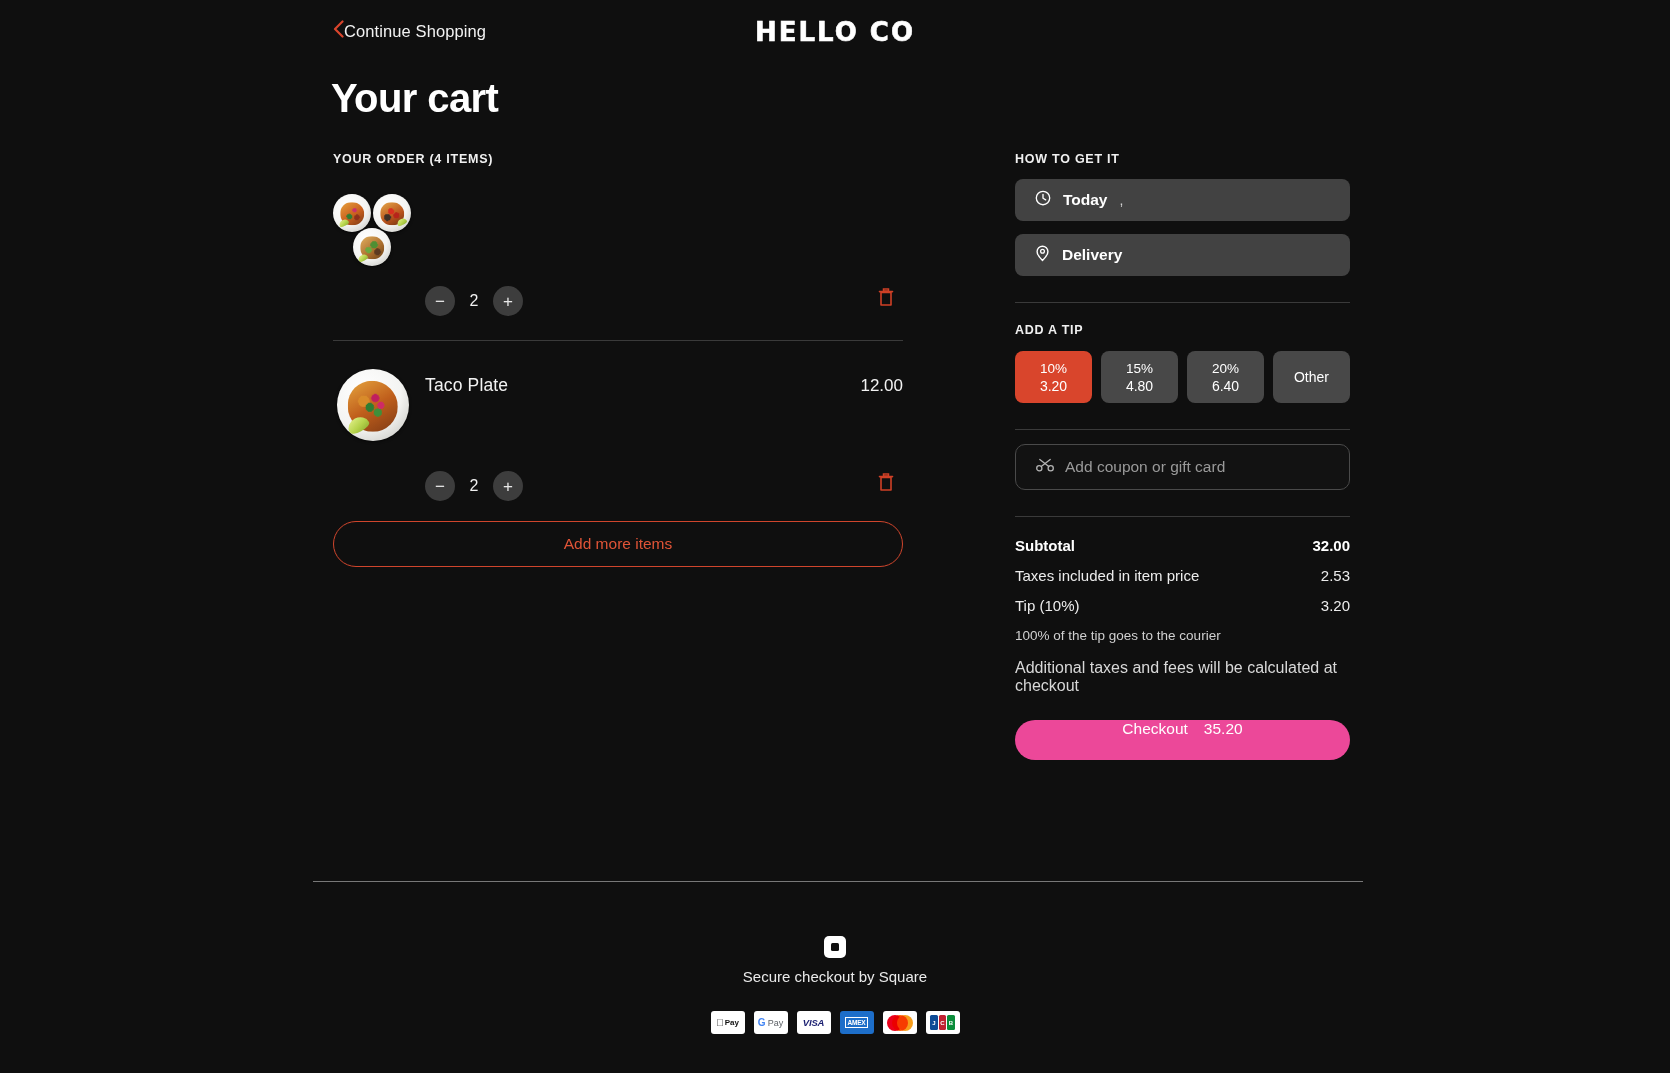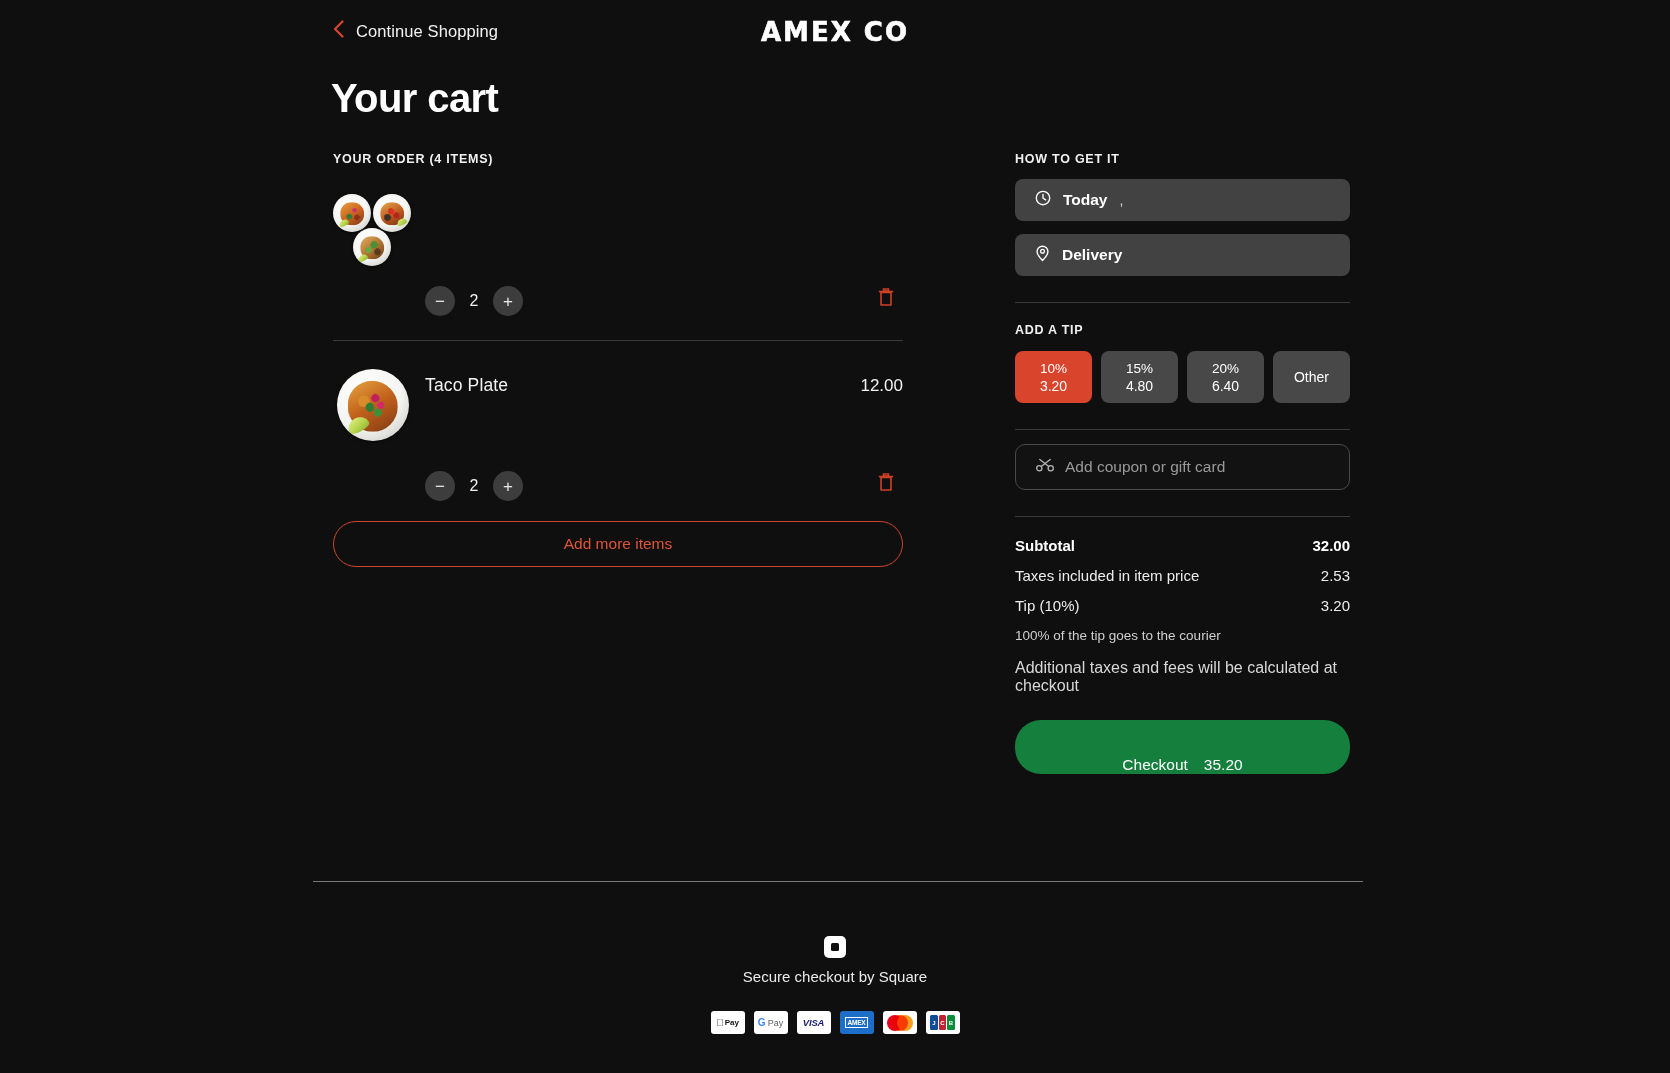"Continue Shopping" .continue-shopping { gap: 12px -> none }
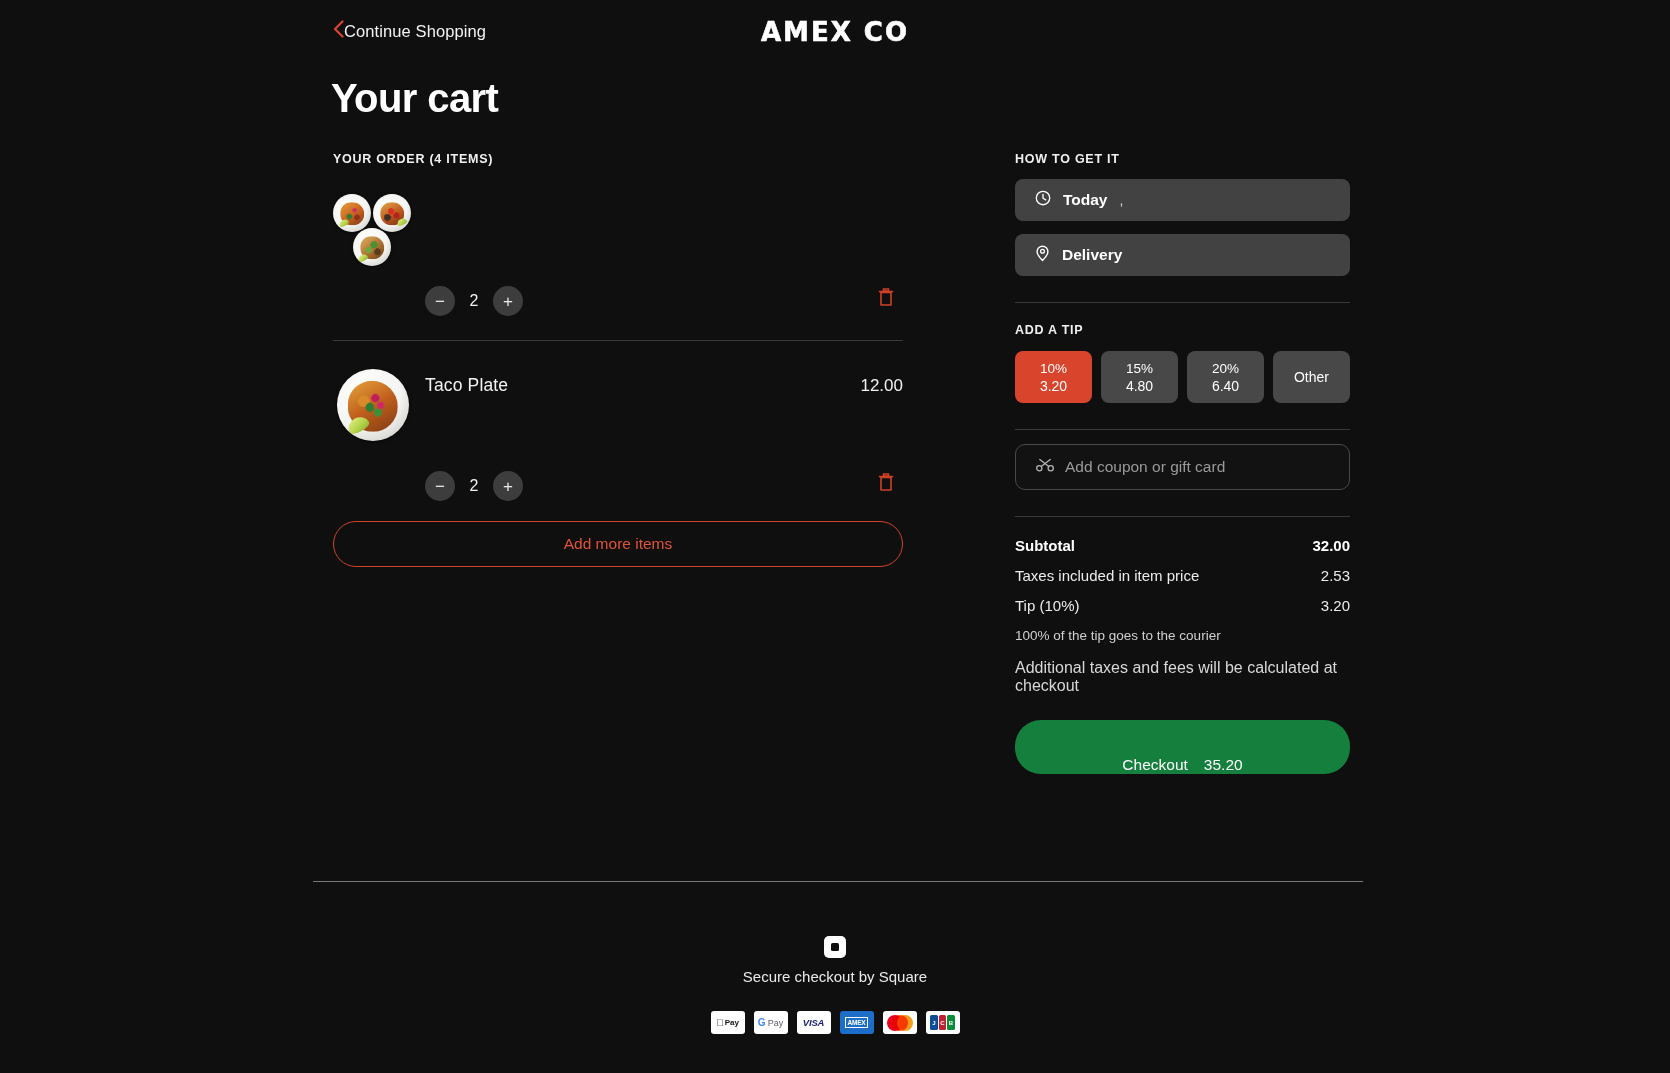"AMEX CO" div.brand { text: AMEX -> HELLO }
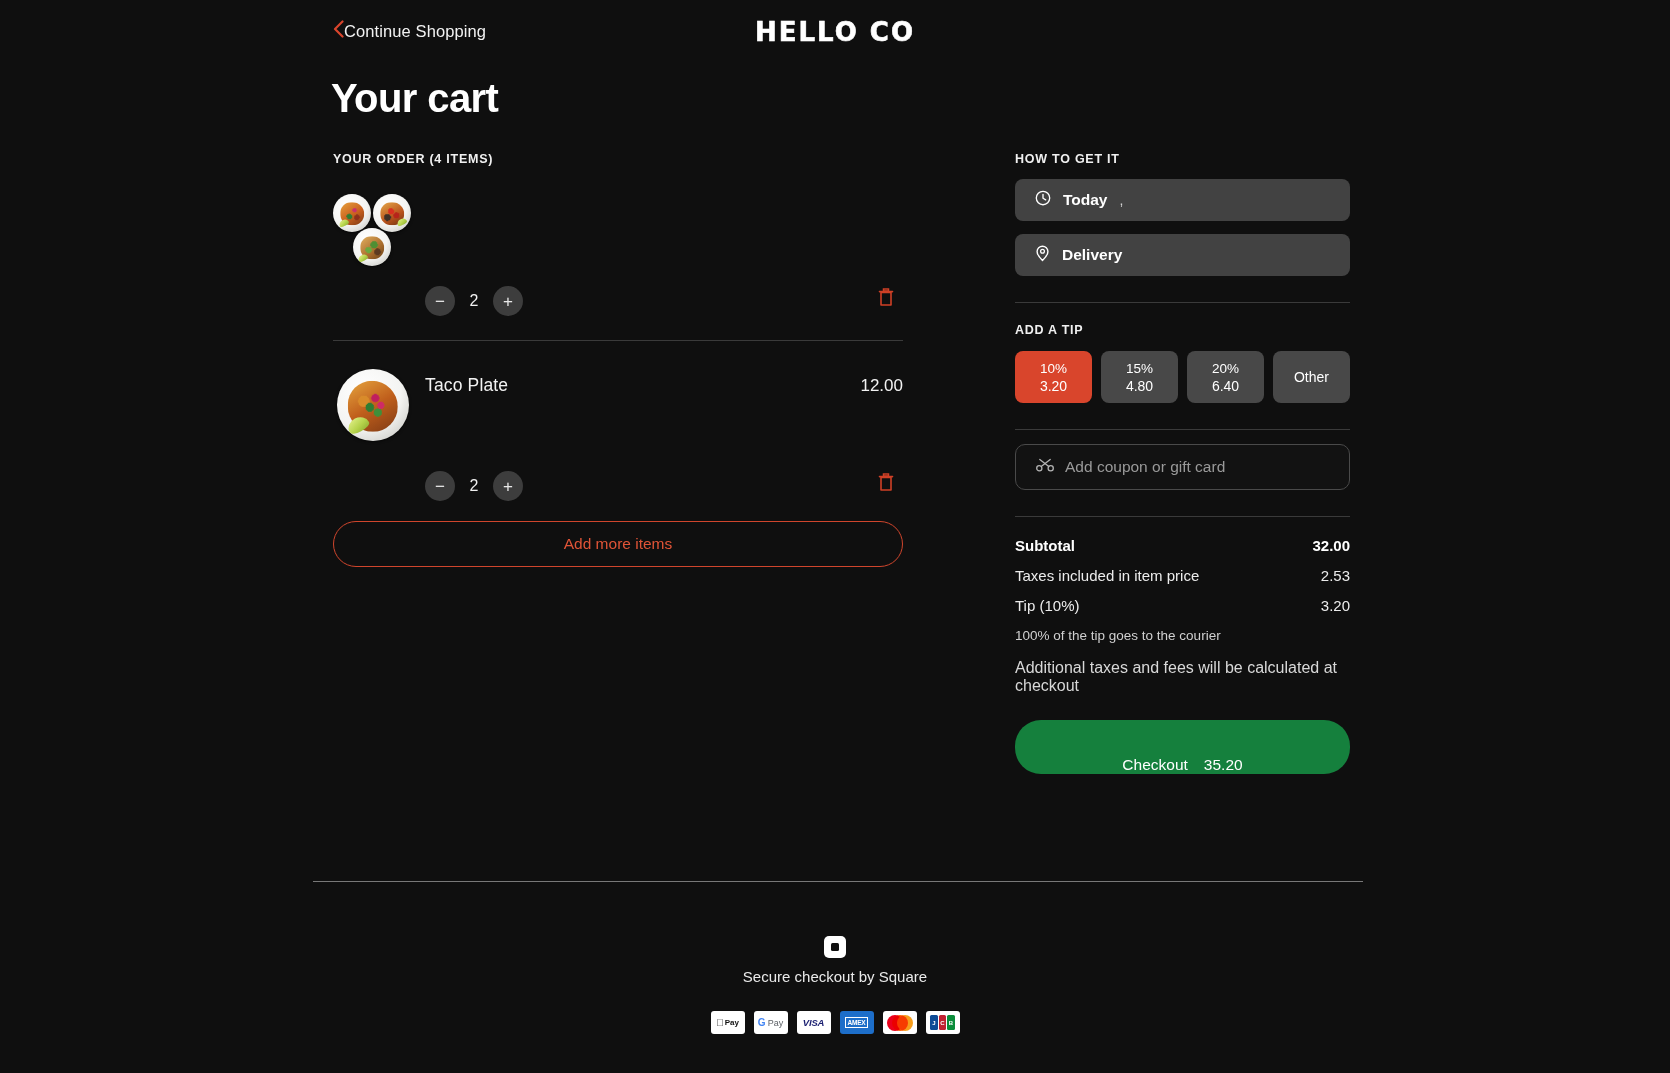"Checkout" .checkout { align-items: flex-end -> flex-start; background: #15803d -> #ec4899; height: 54px -> 40px }
